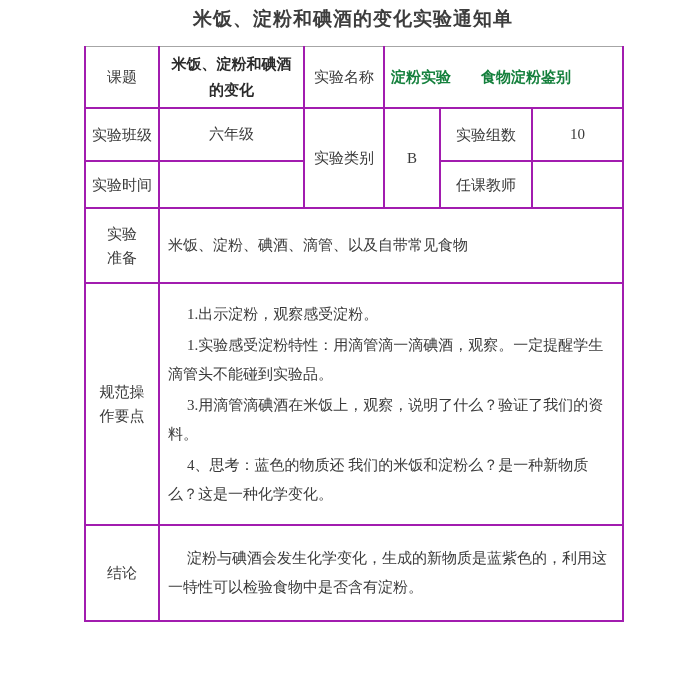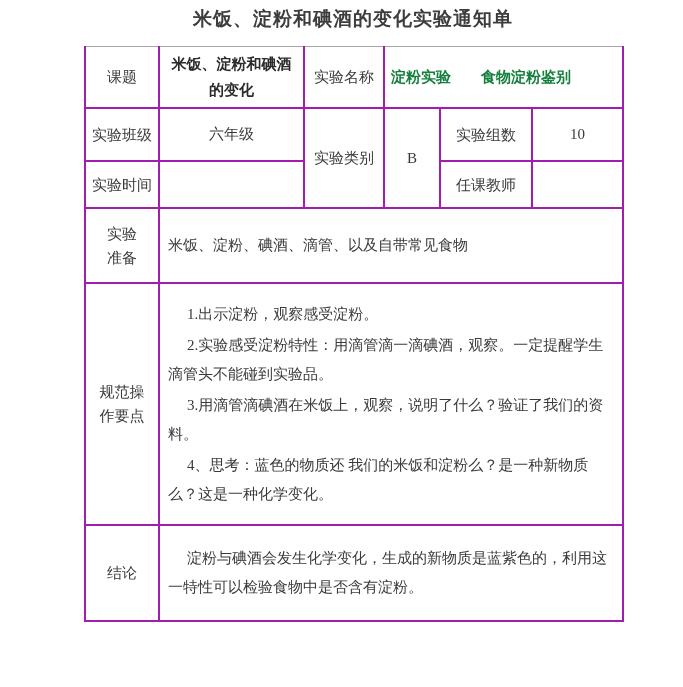"2.实验感受淀粉特性：用滴管滴一滴碘酒，观察。一定提醒学生滴管头不能碰到实验品。" p { text: 2 -> 1 }
